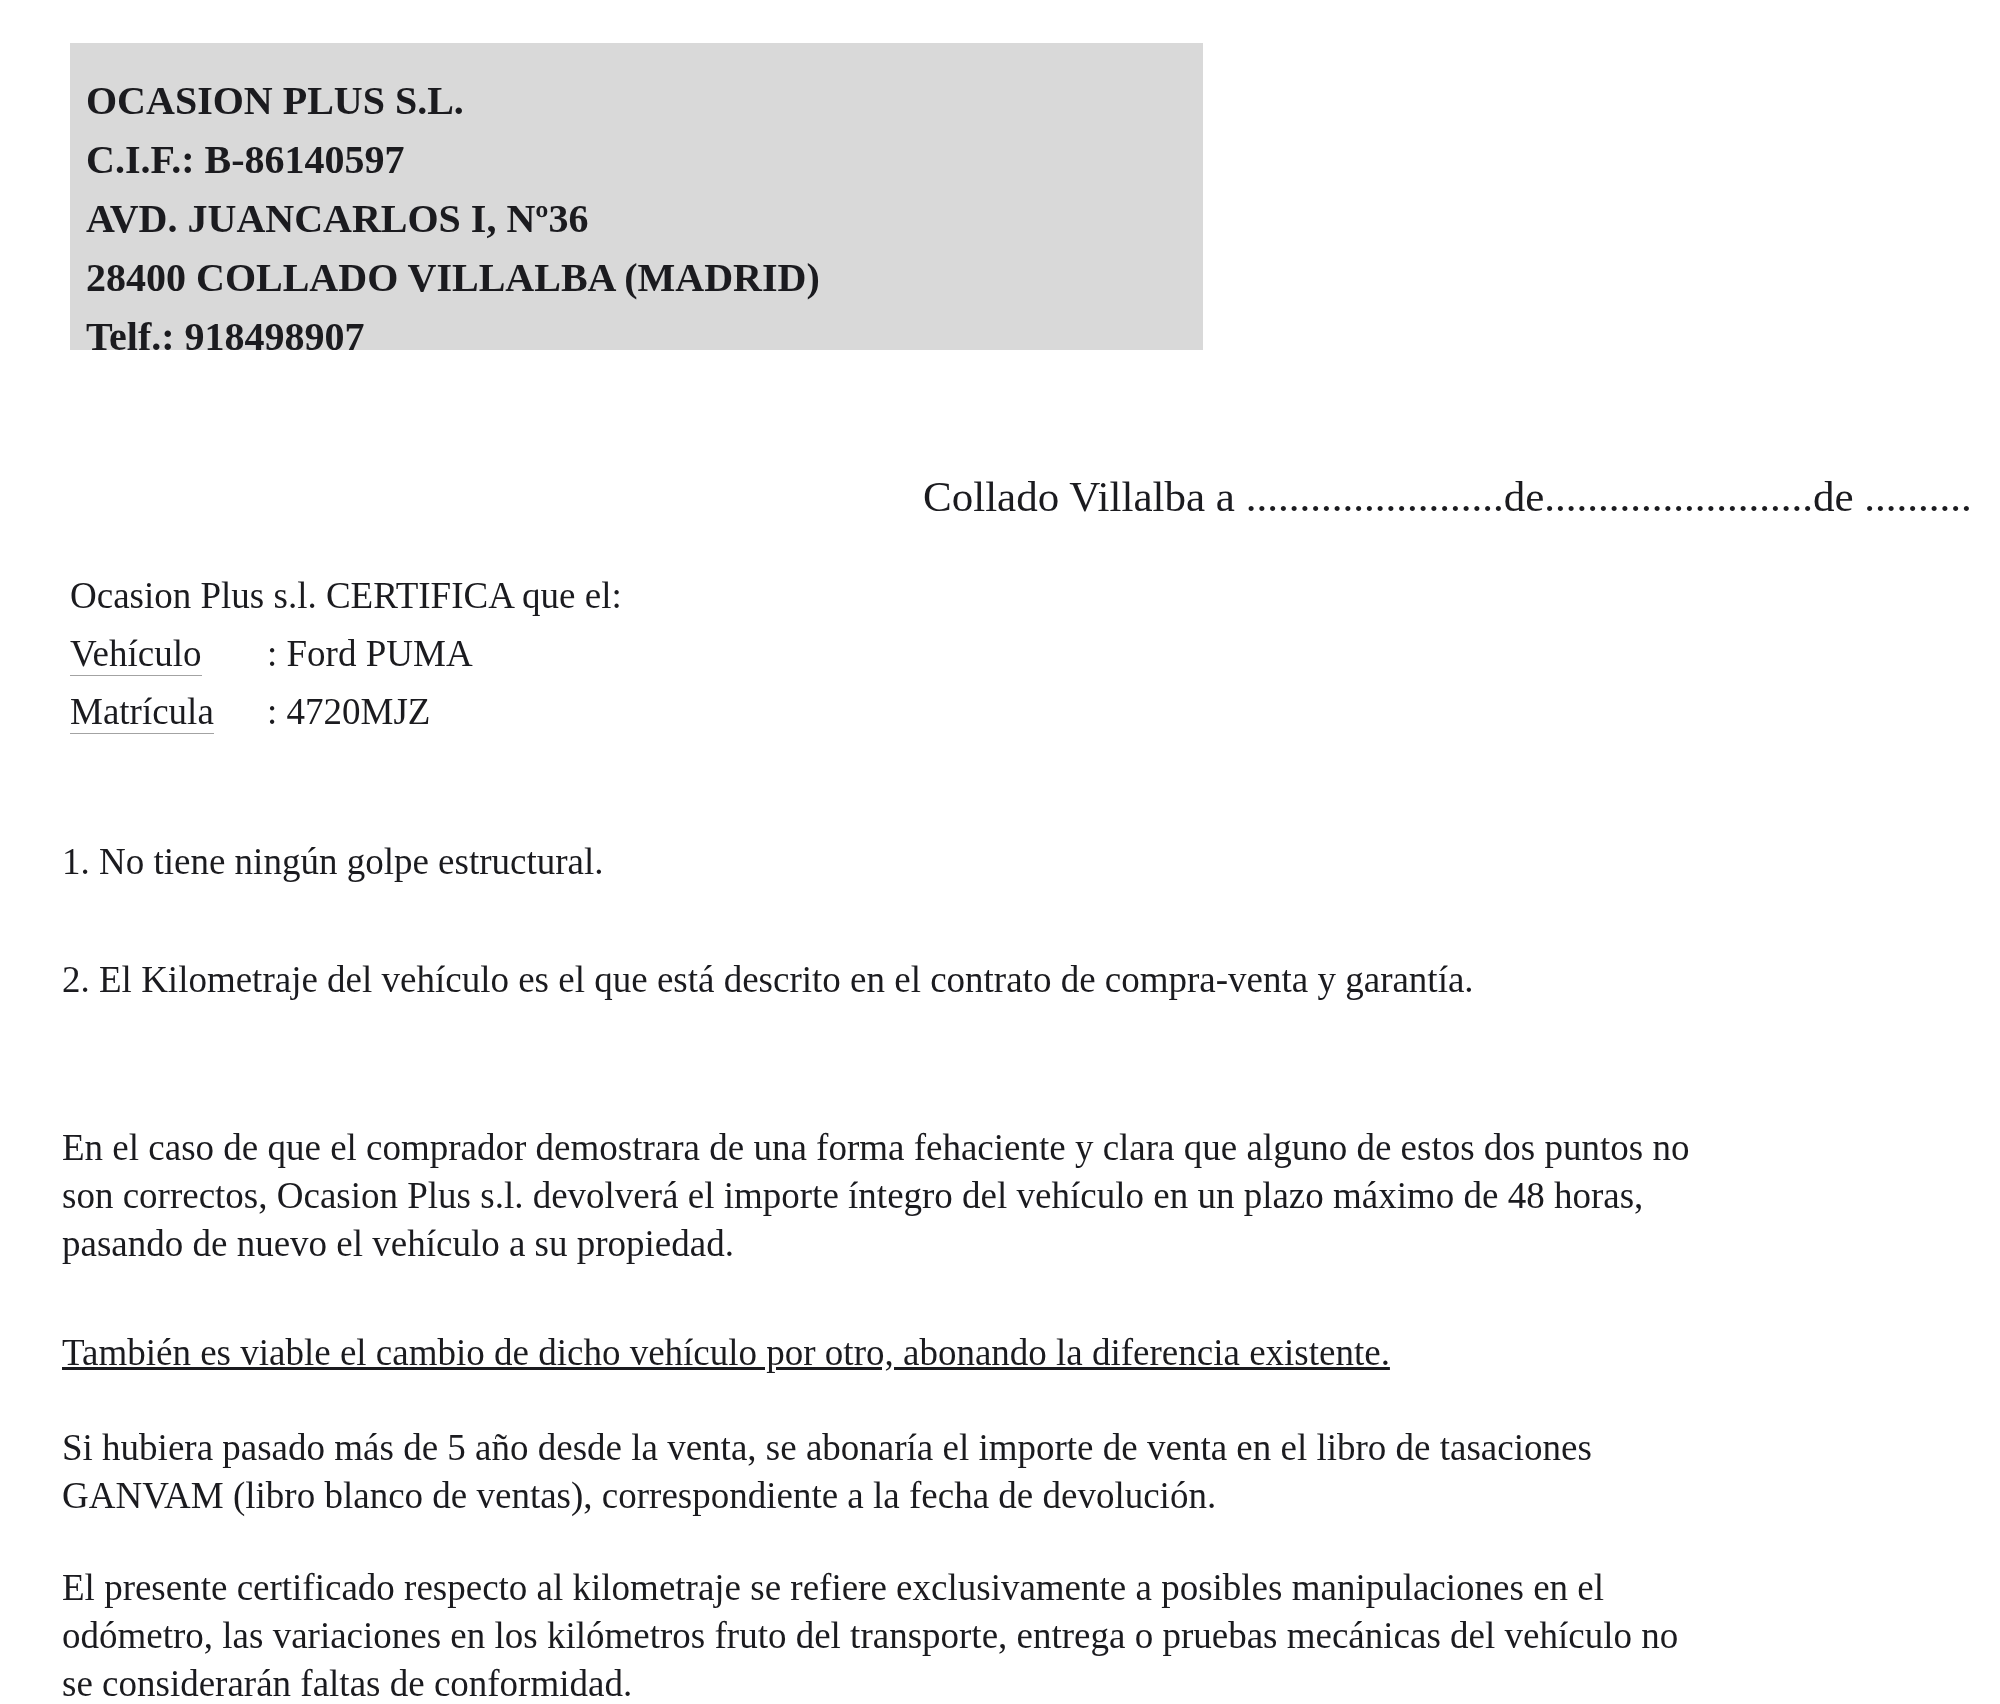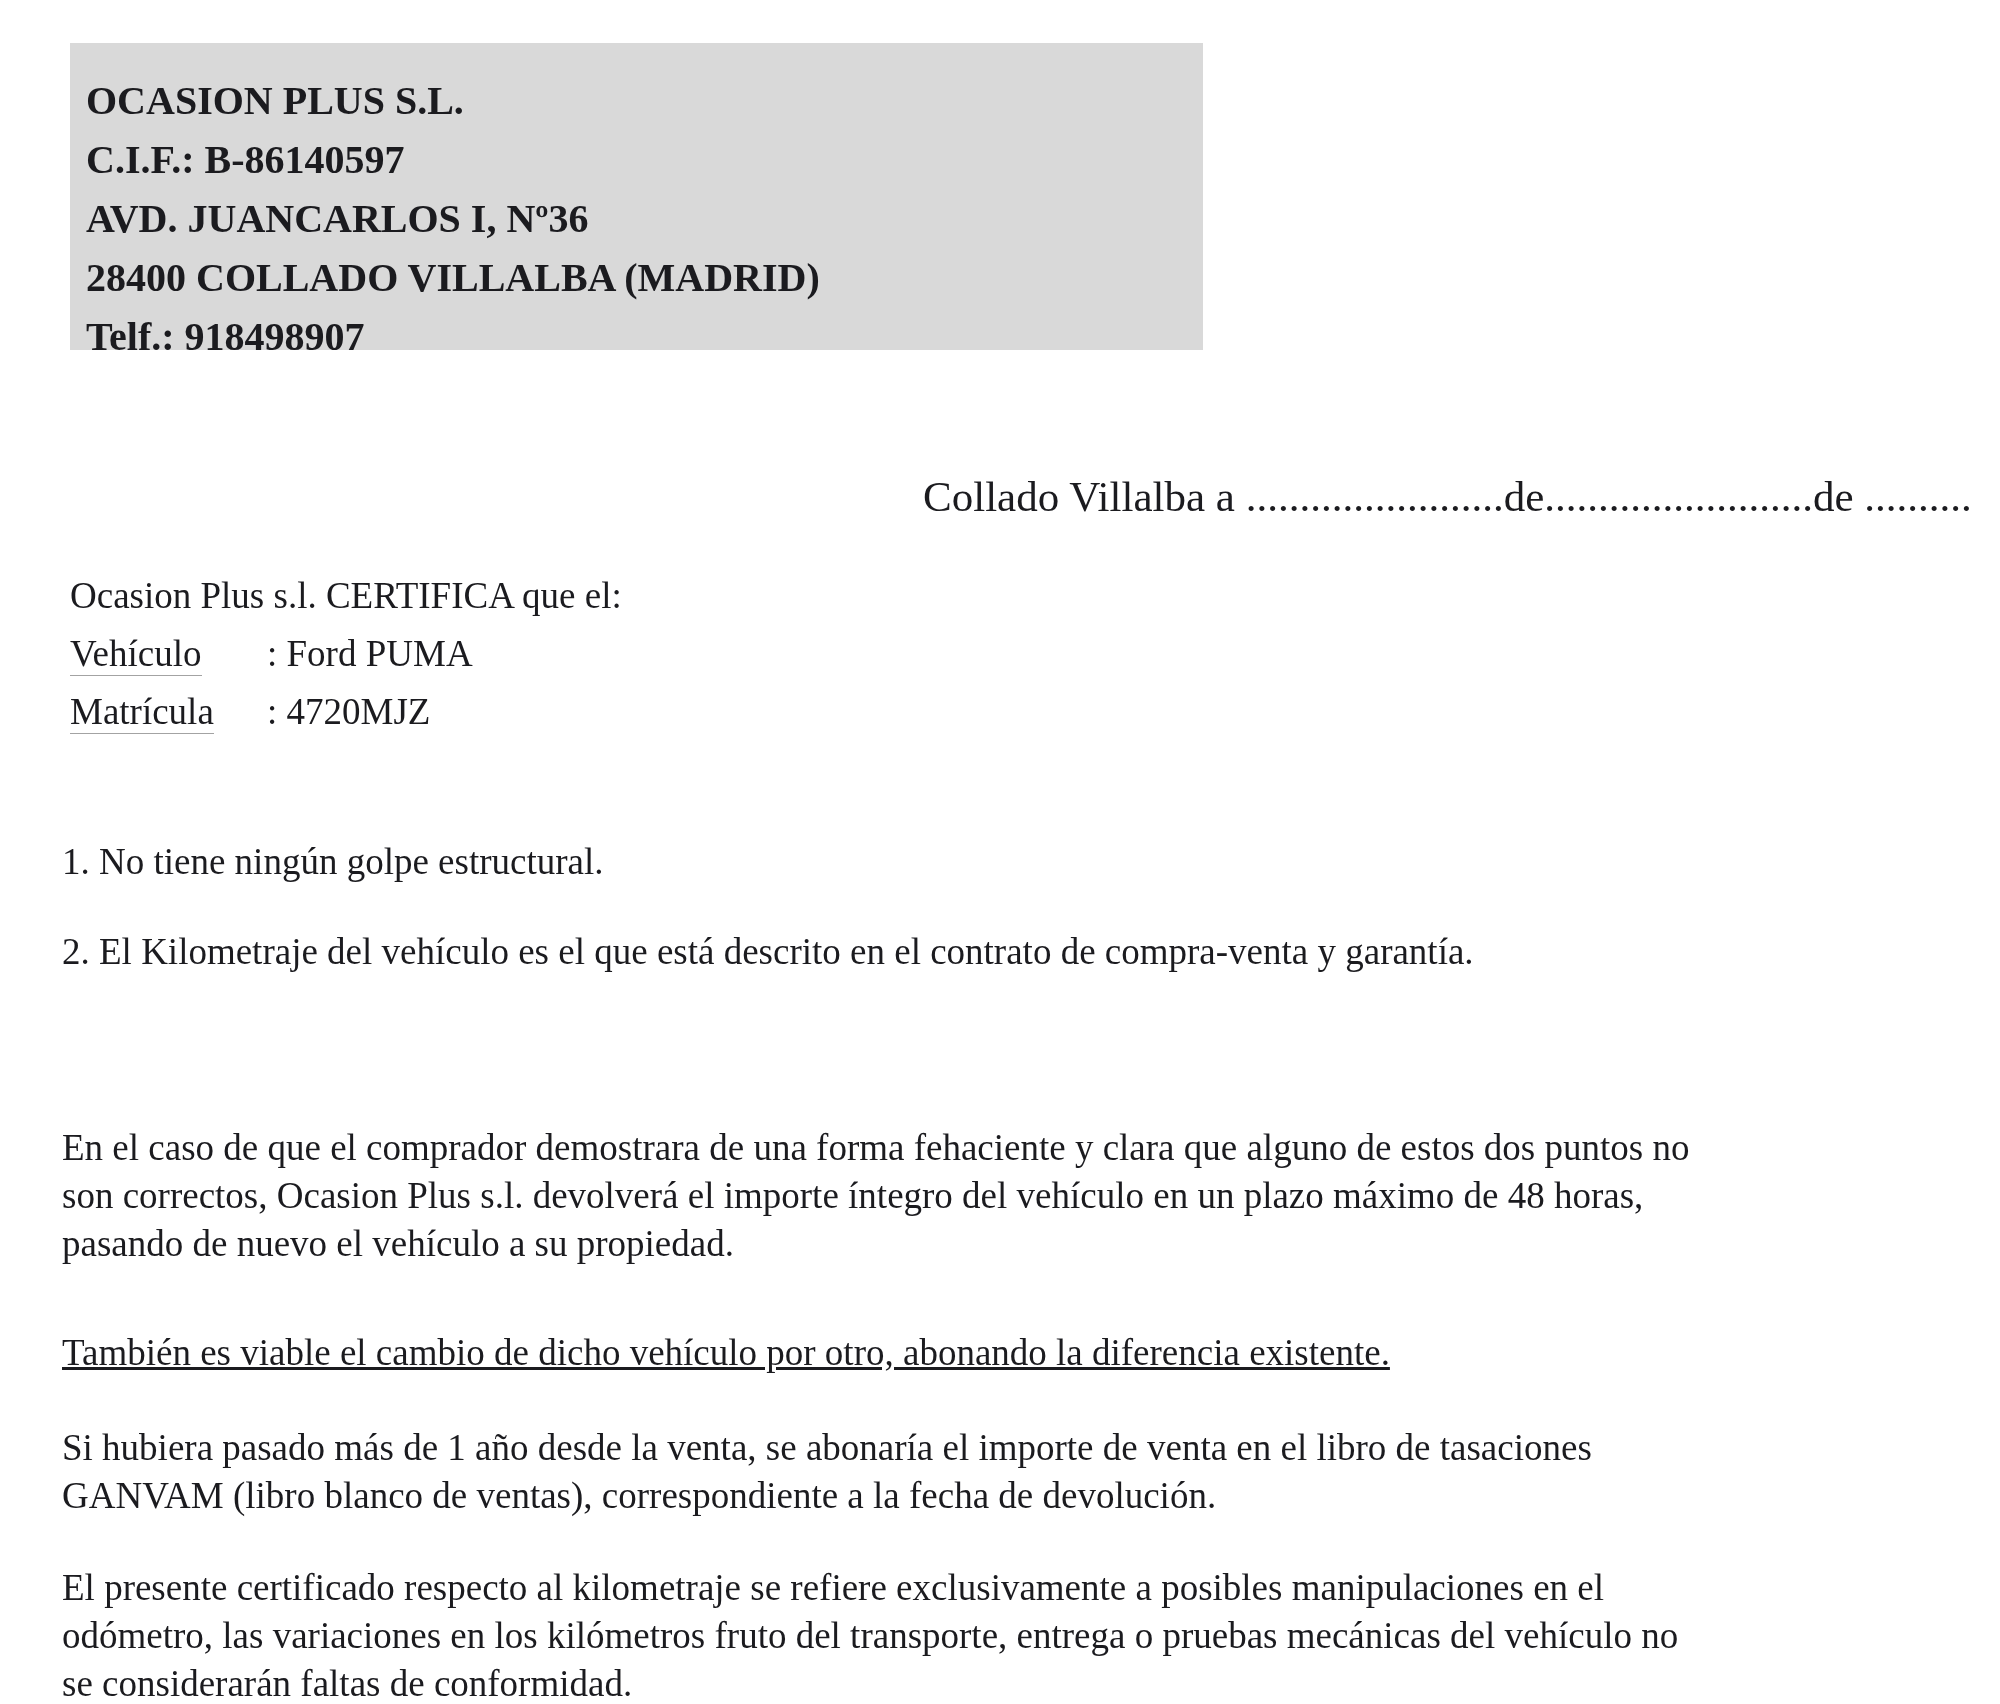"2. El Kilometraje del vehículo" .clause-2 { top: 928px -> 956px }
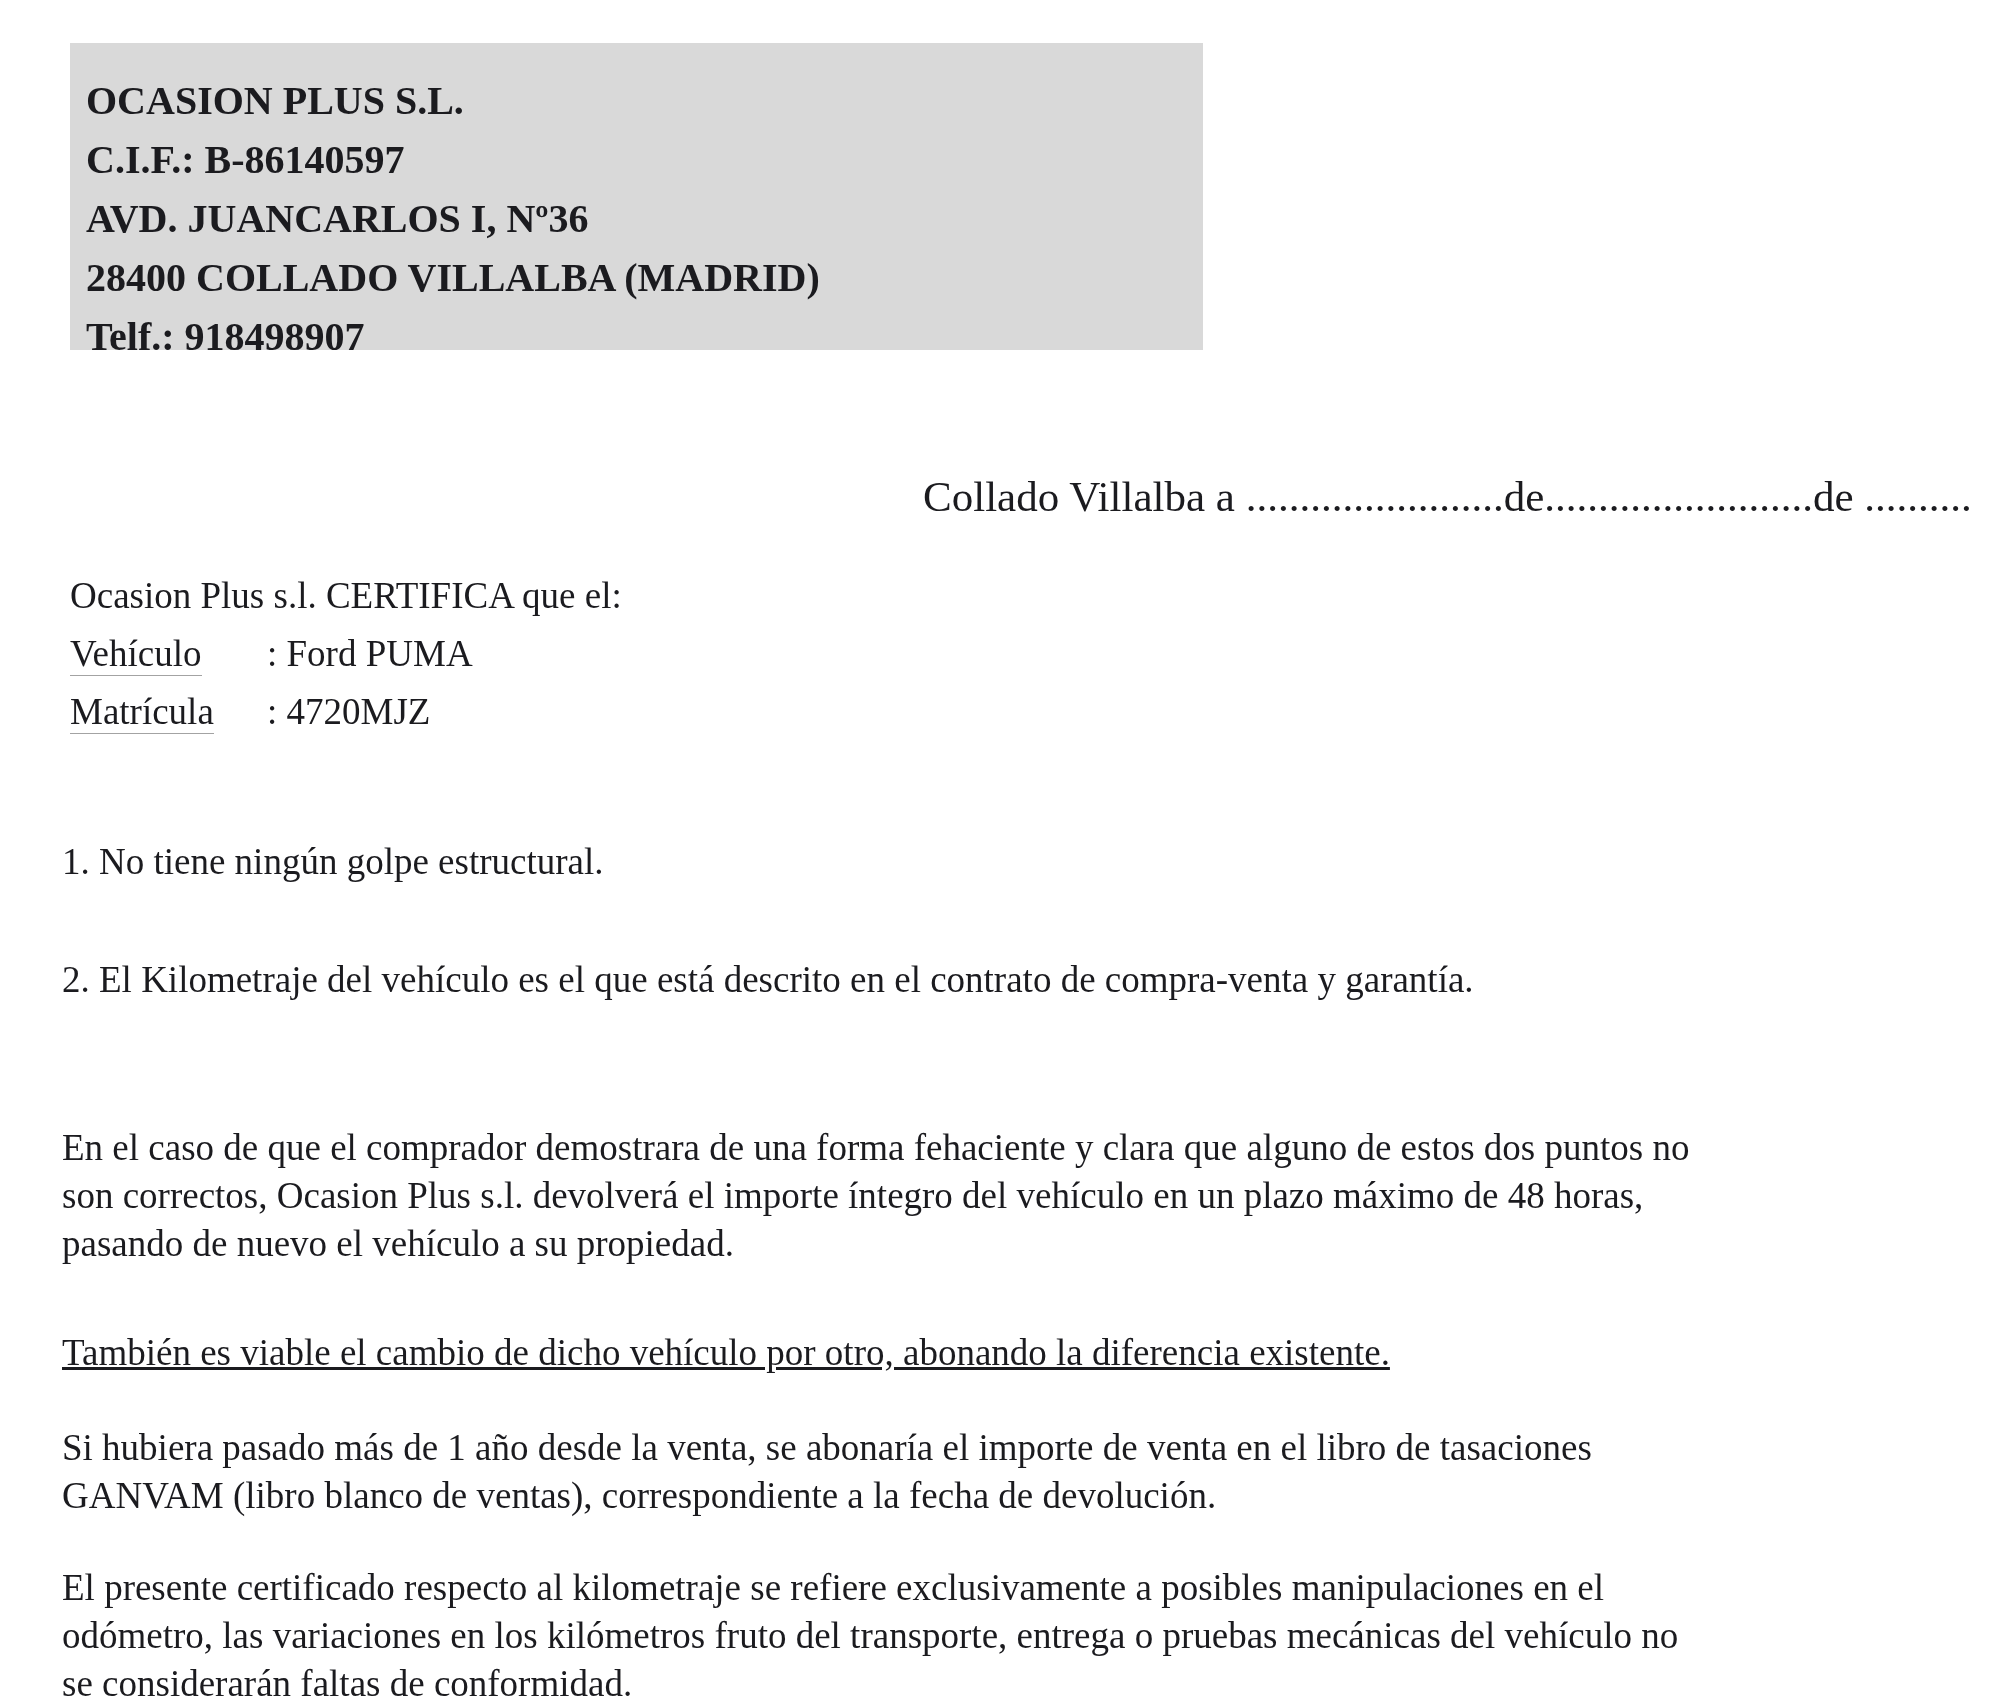"Si hubiera pasado más de" div.para { text: 1 -> 5 }
